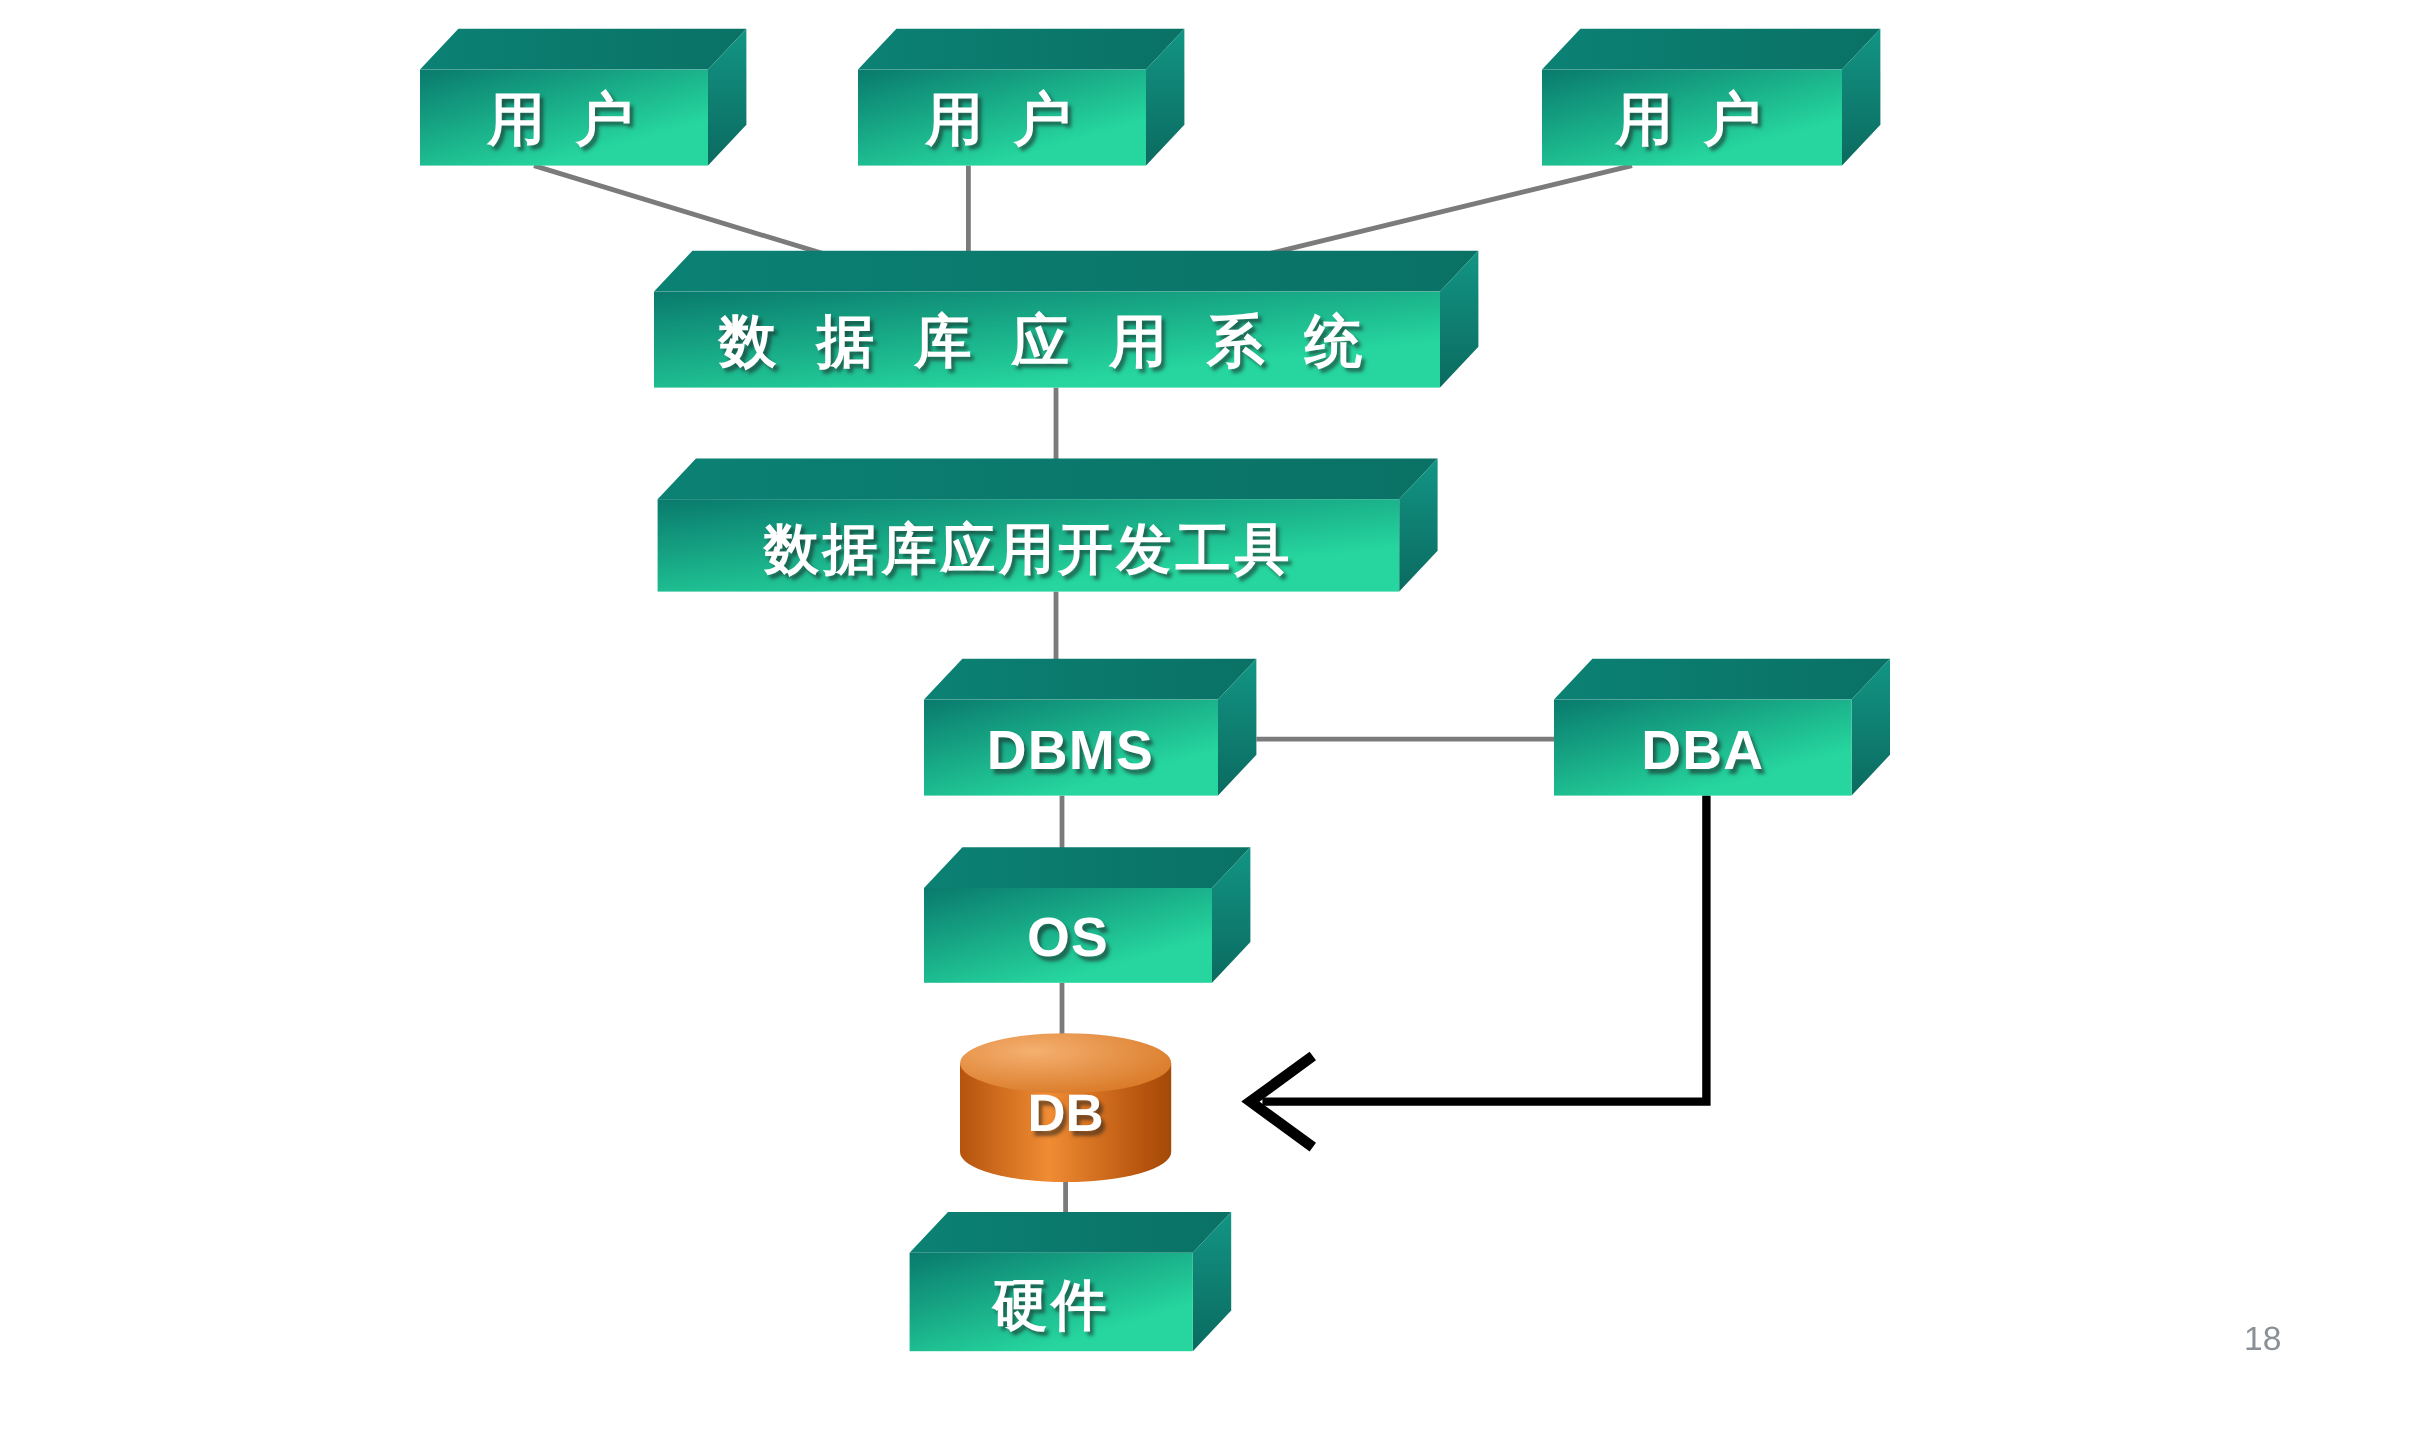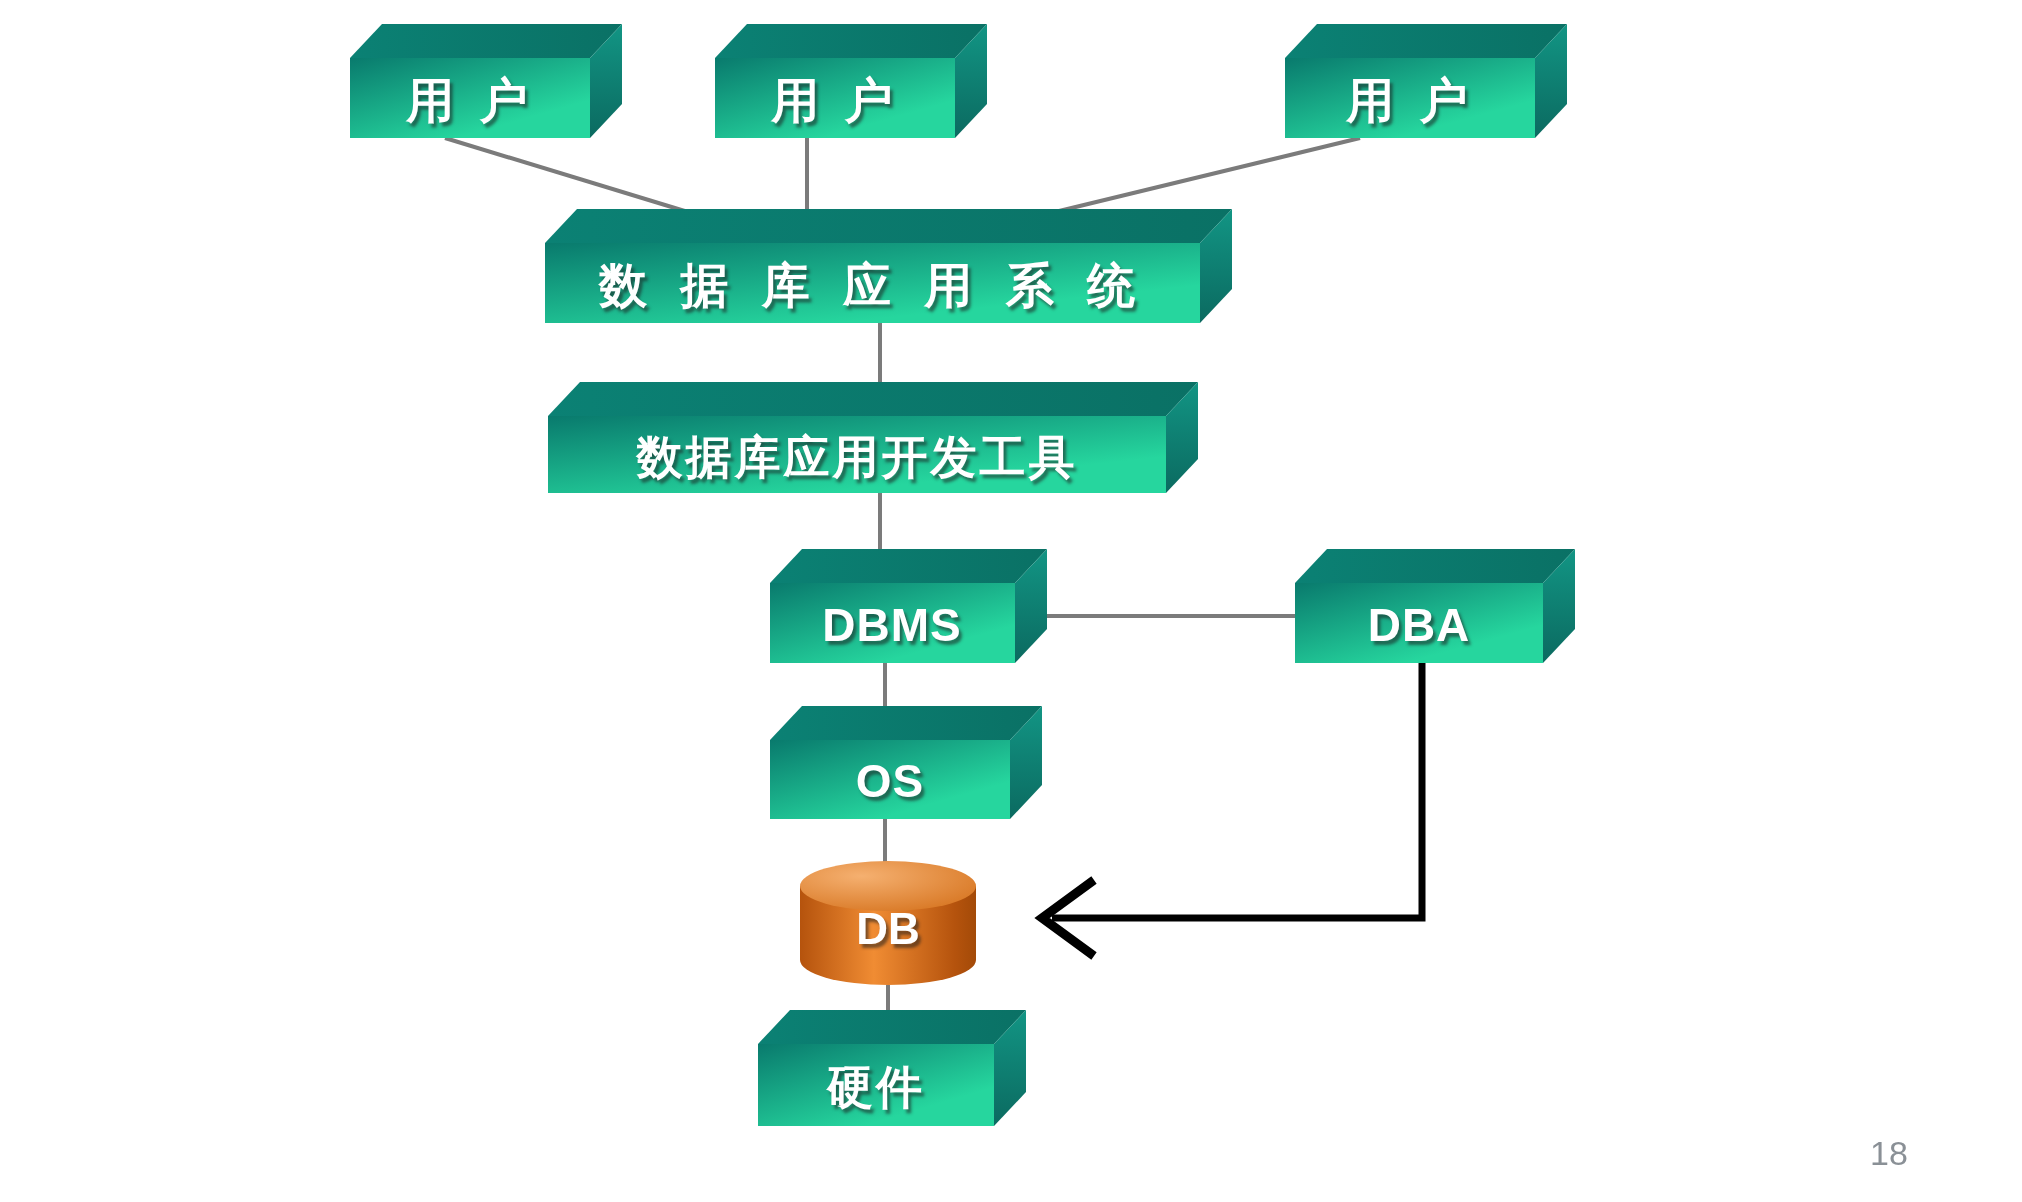"18" .page-number { font-size: 34px -> 28px; top: 1134px -> 1100px }
